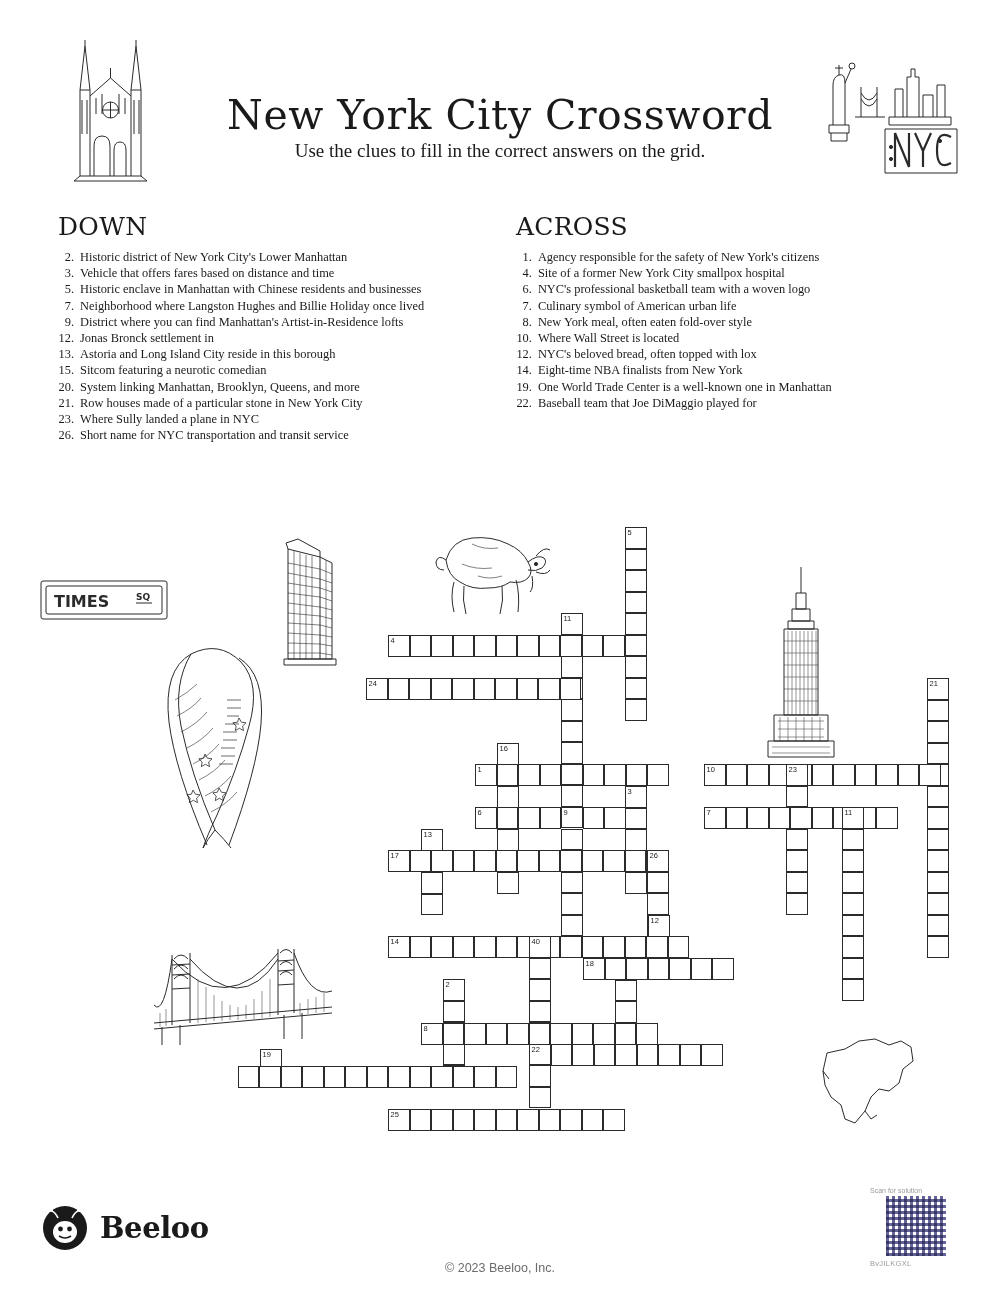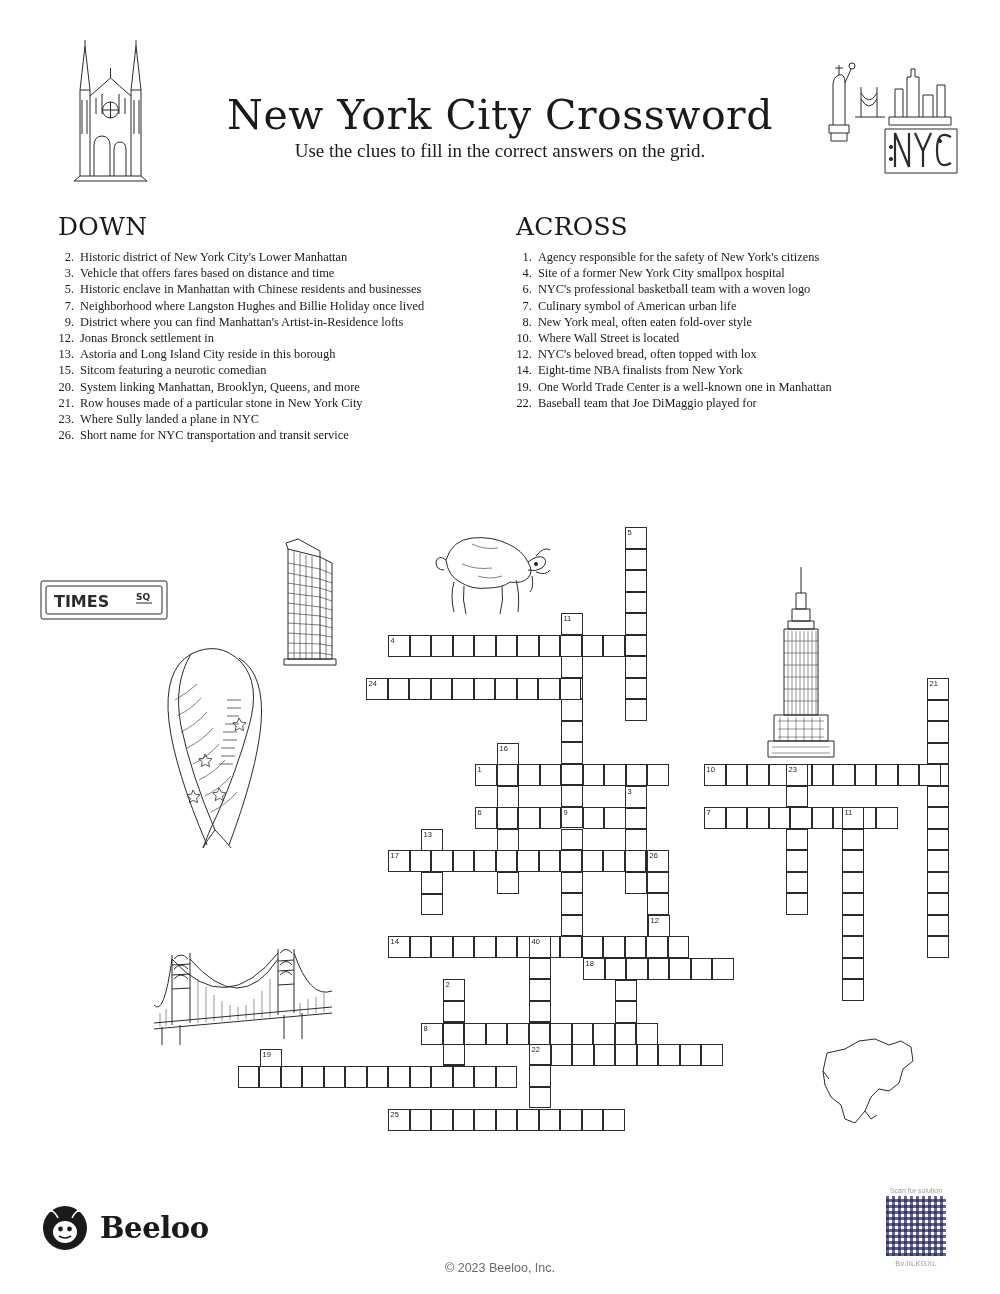"BvJILKGXL" .qr-wrap { text-align: center -> left }
